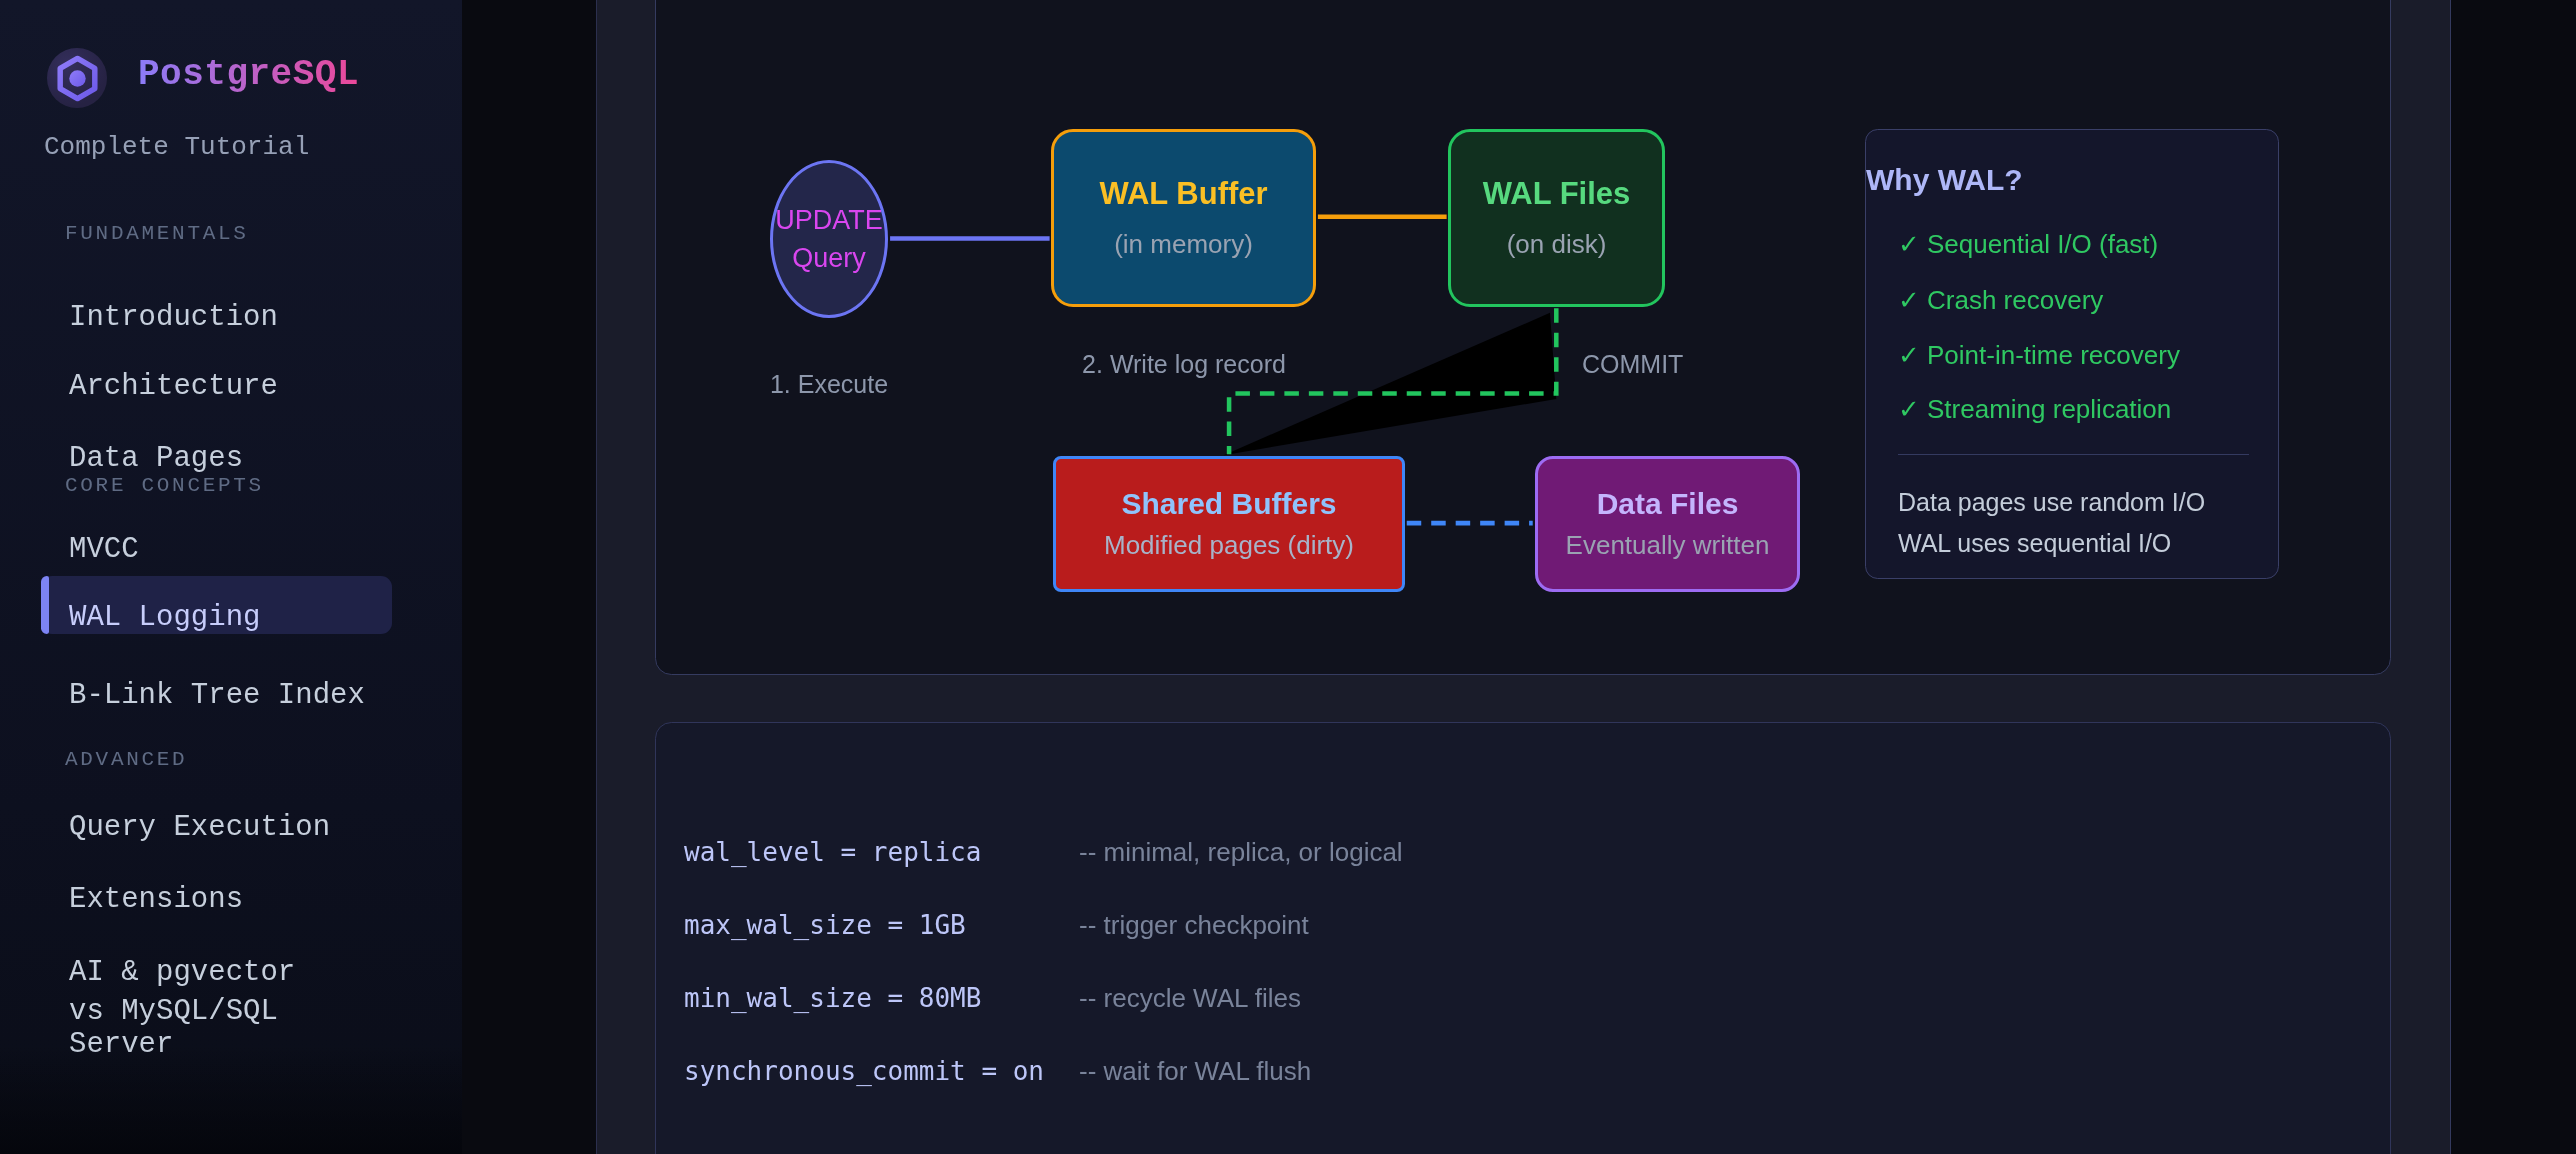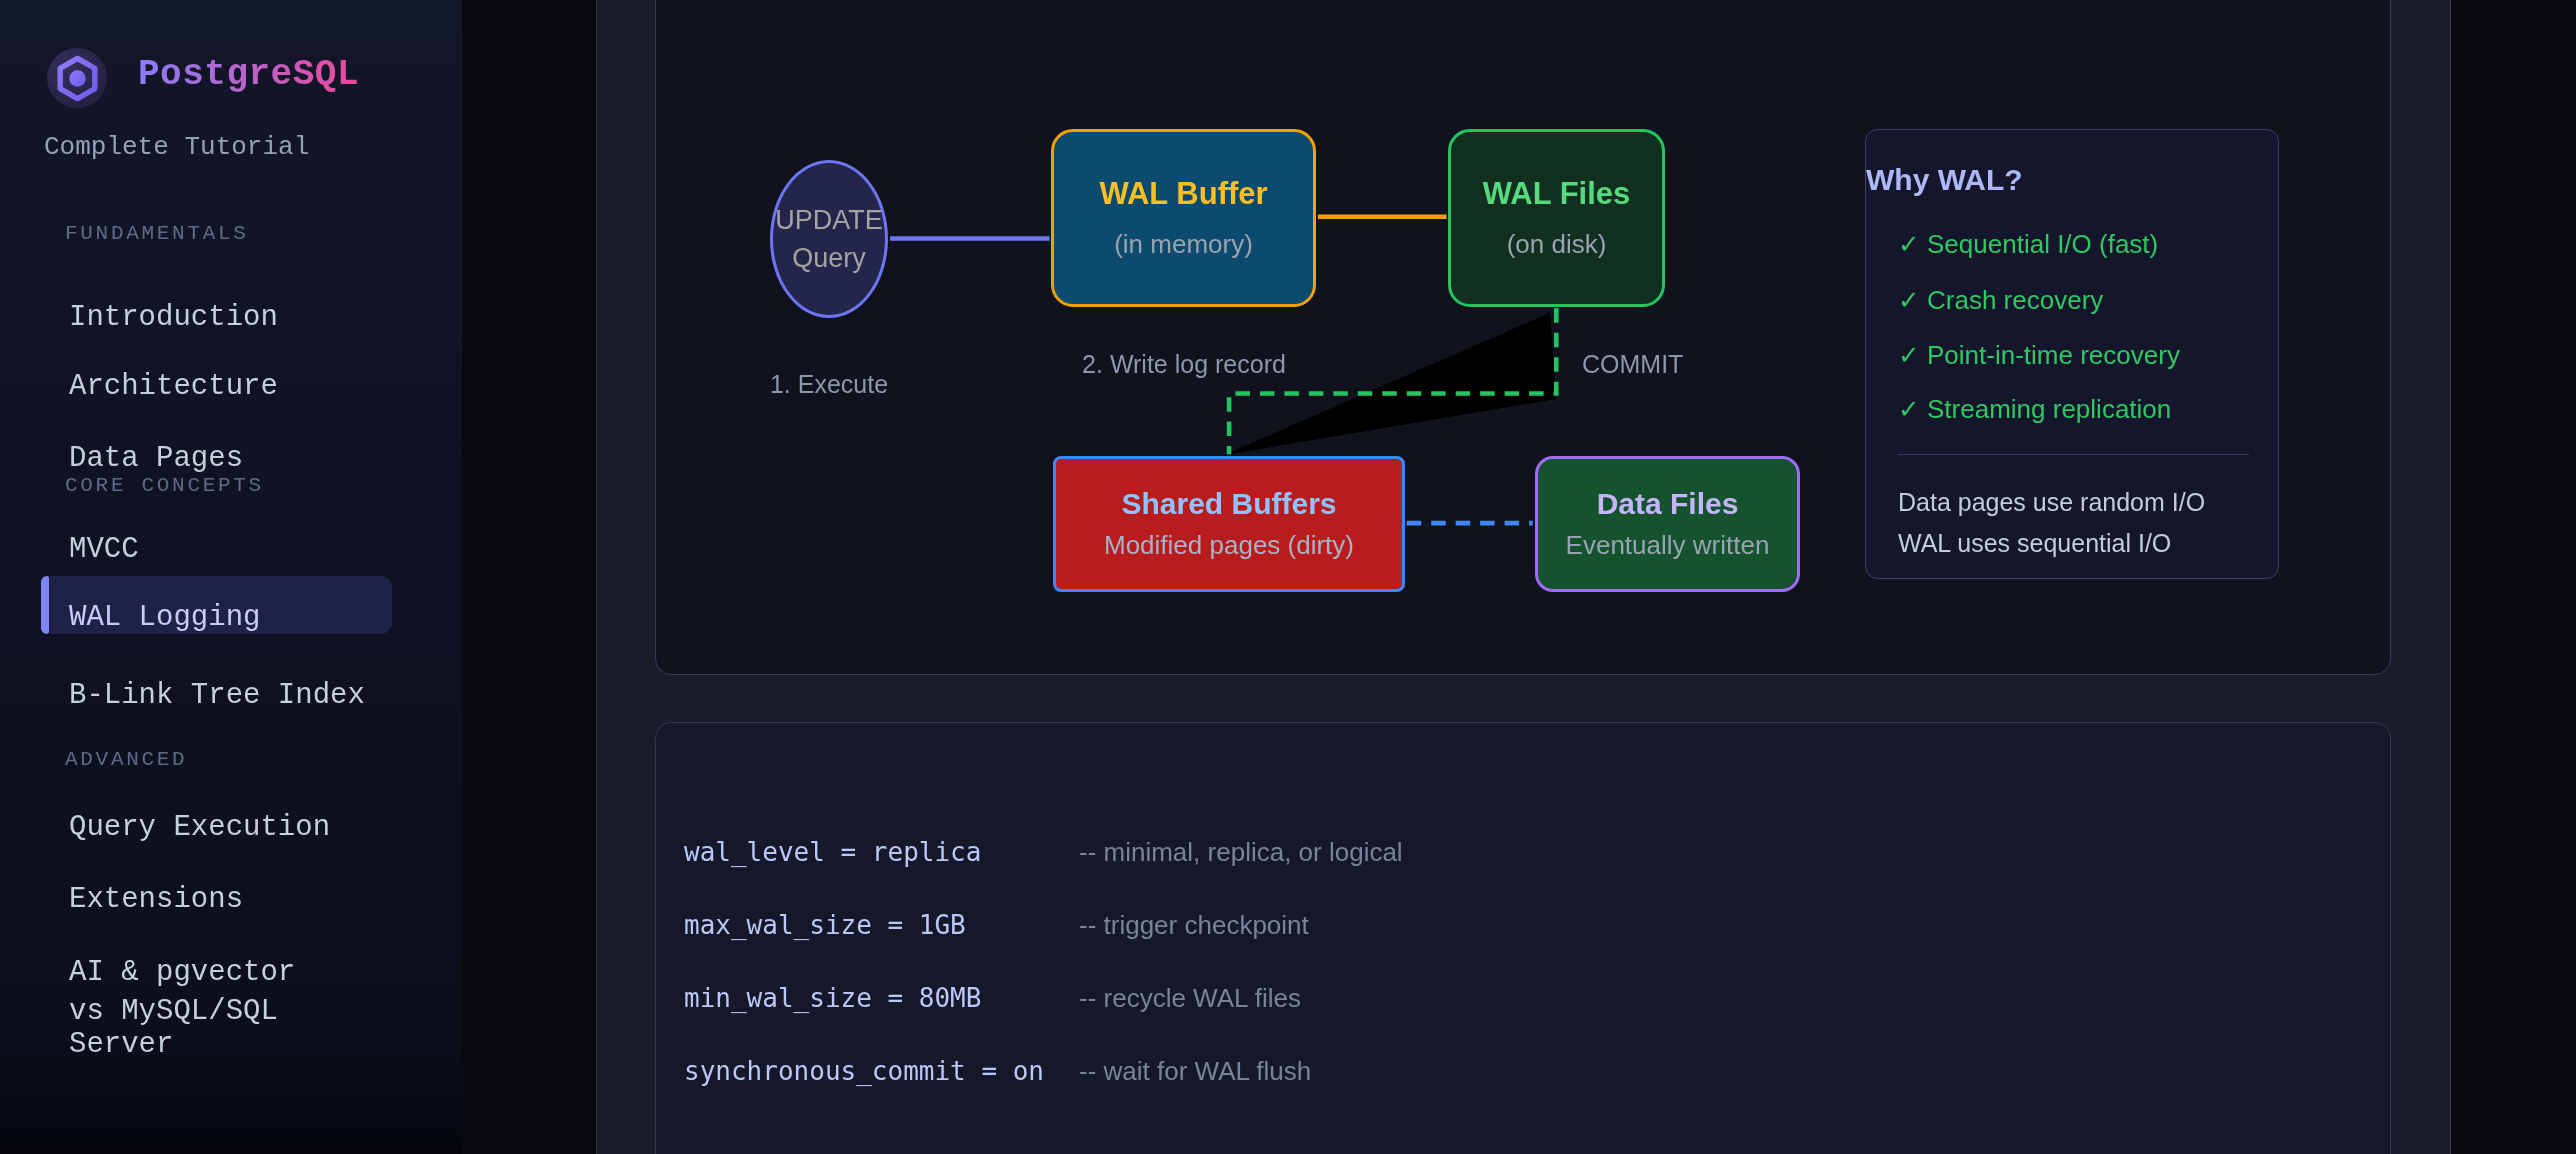"UPDATE" .ellipse-node .qline { color: #a3a3a3 -> #d946ef }
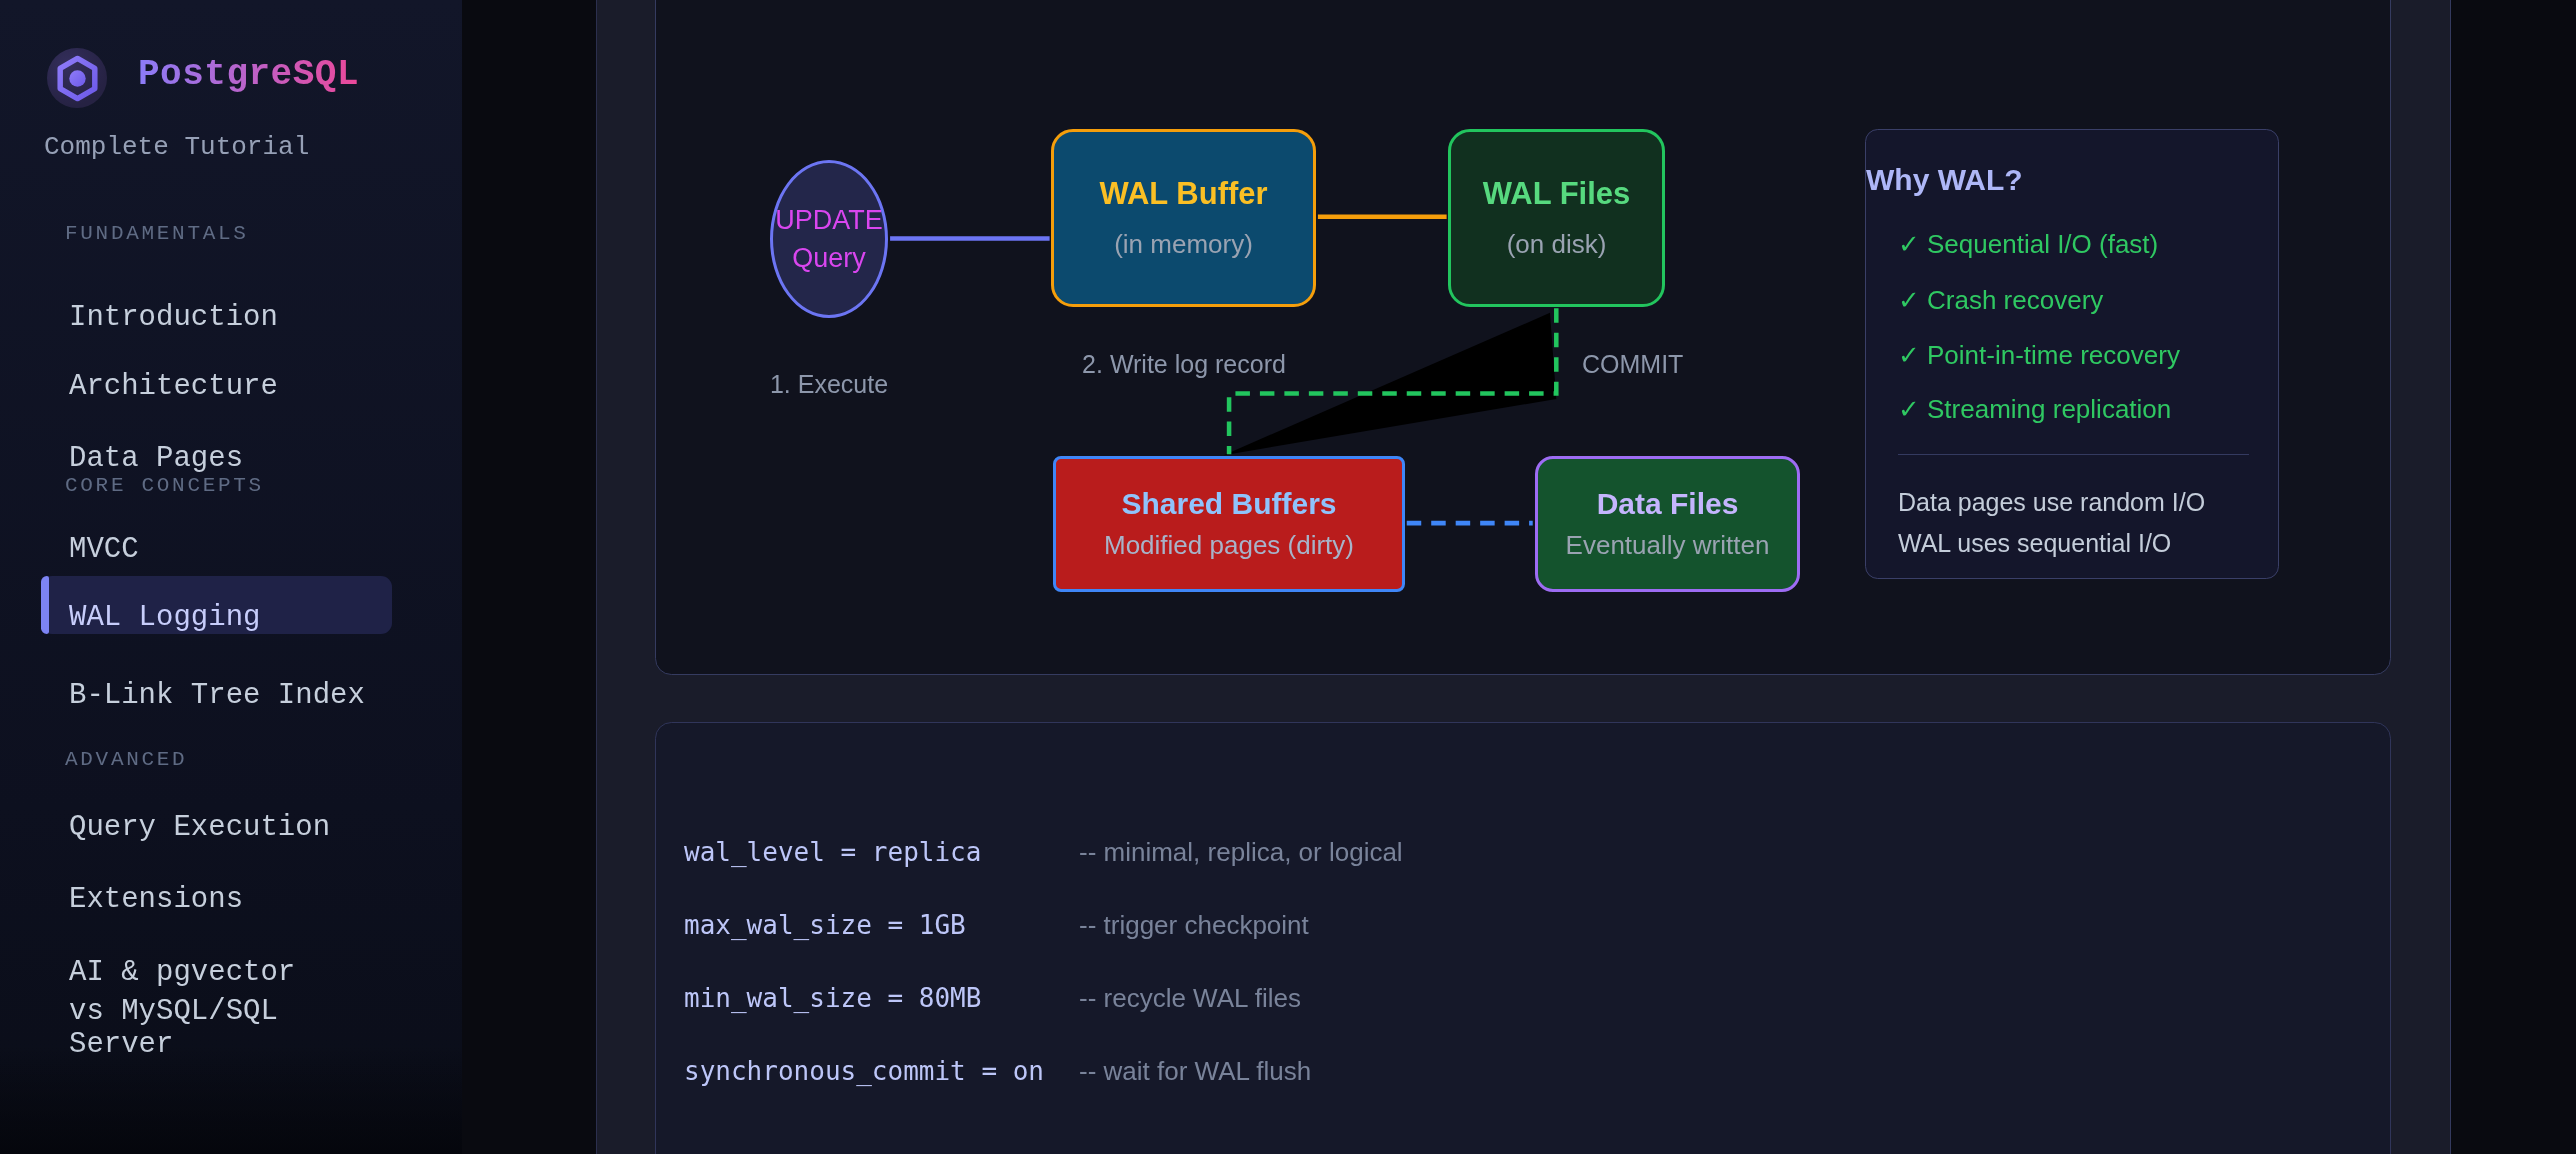"Data Files" .data-files { background: #14532d -> #701a75 }
